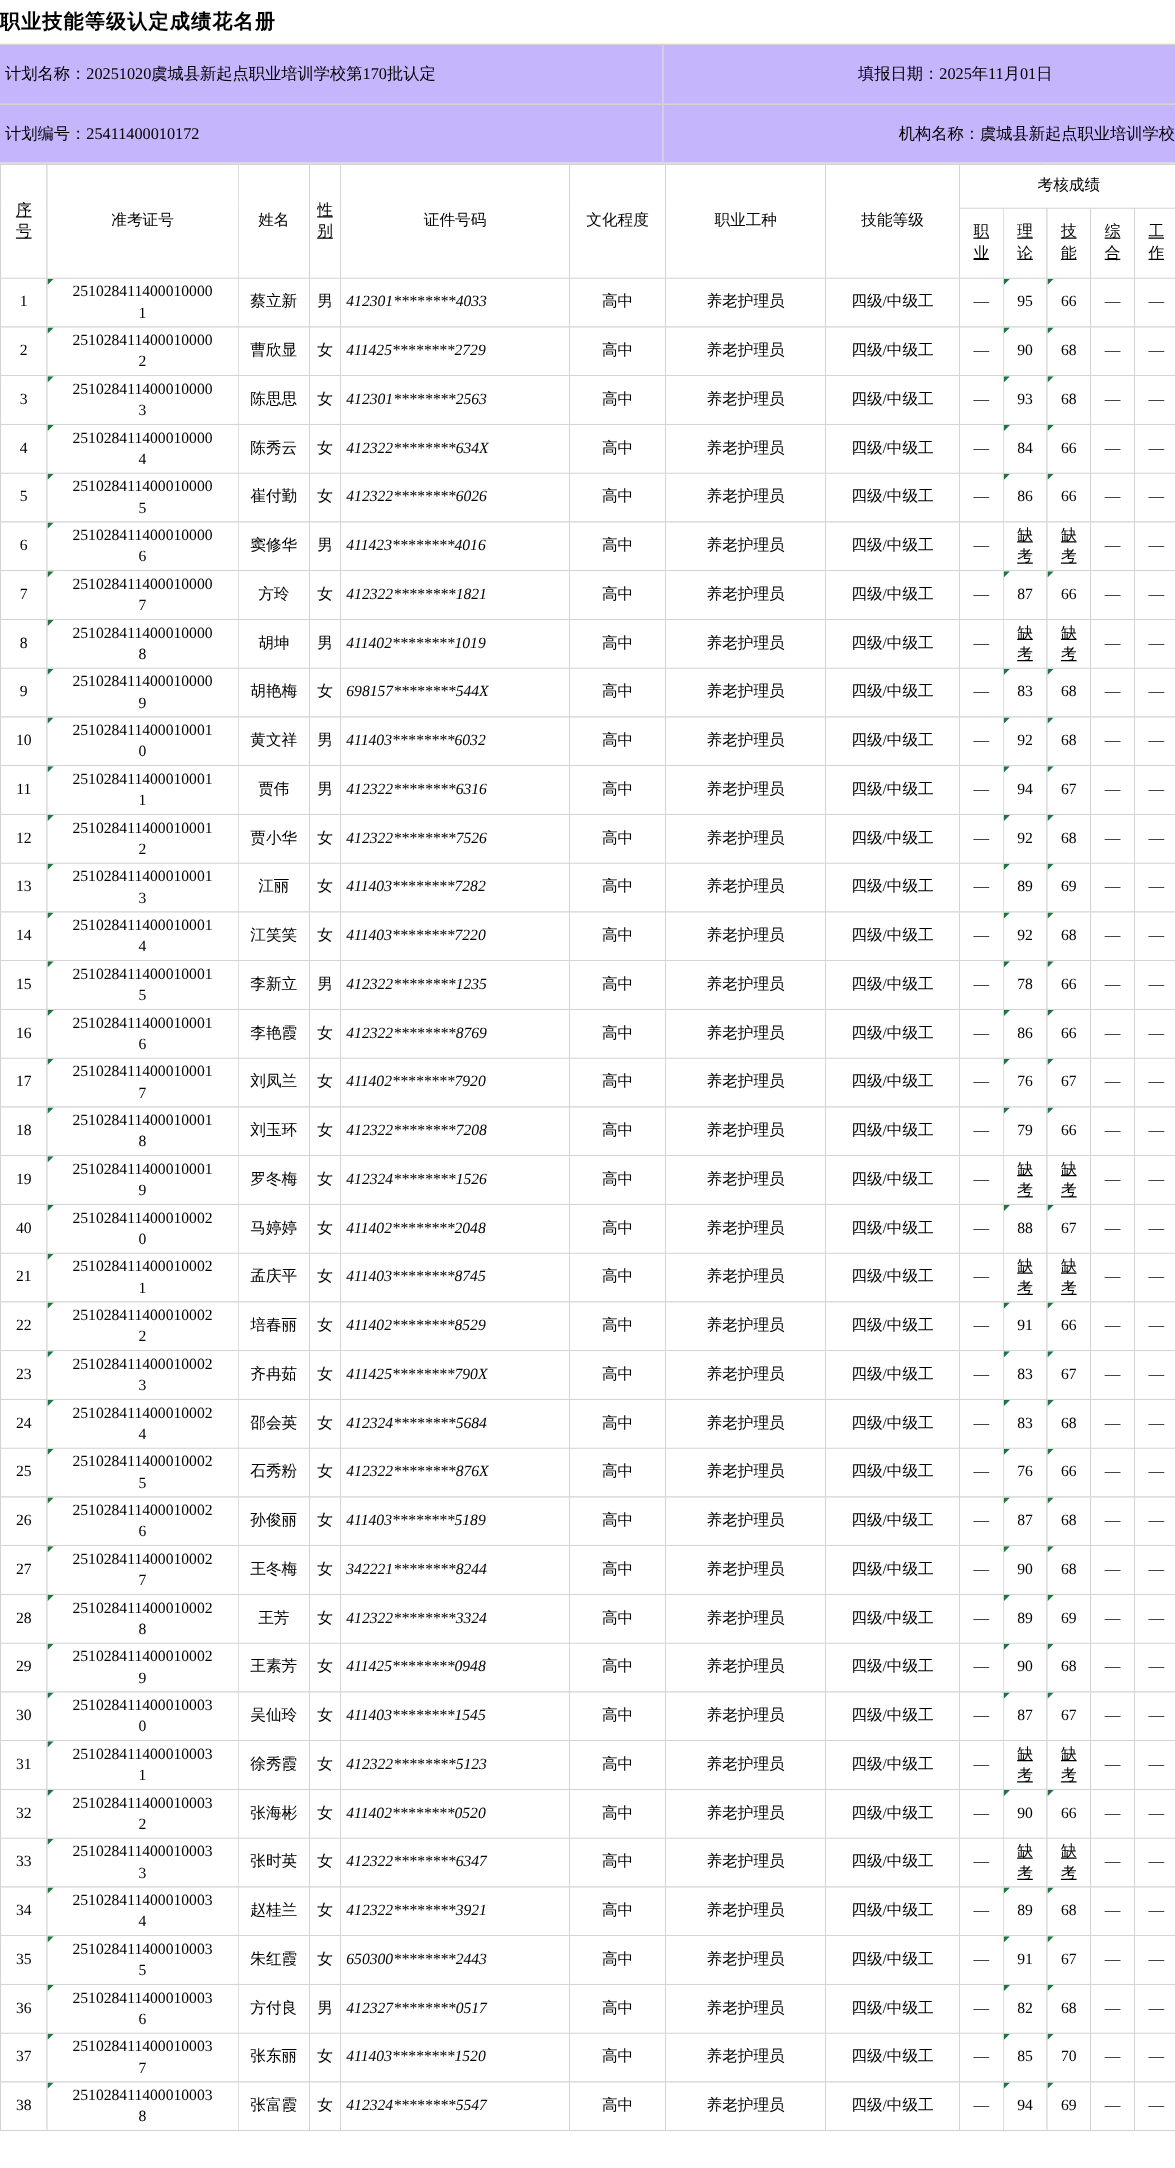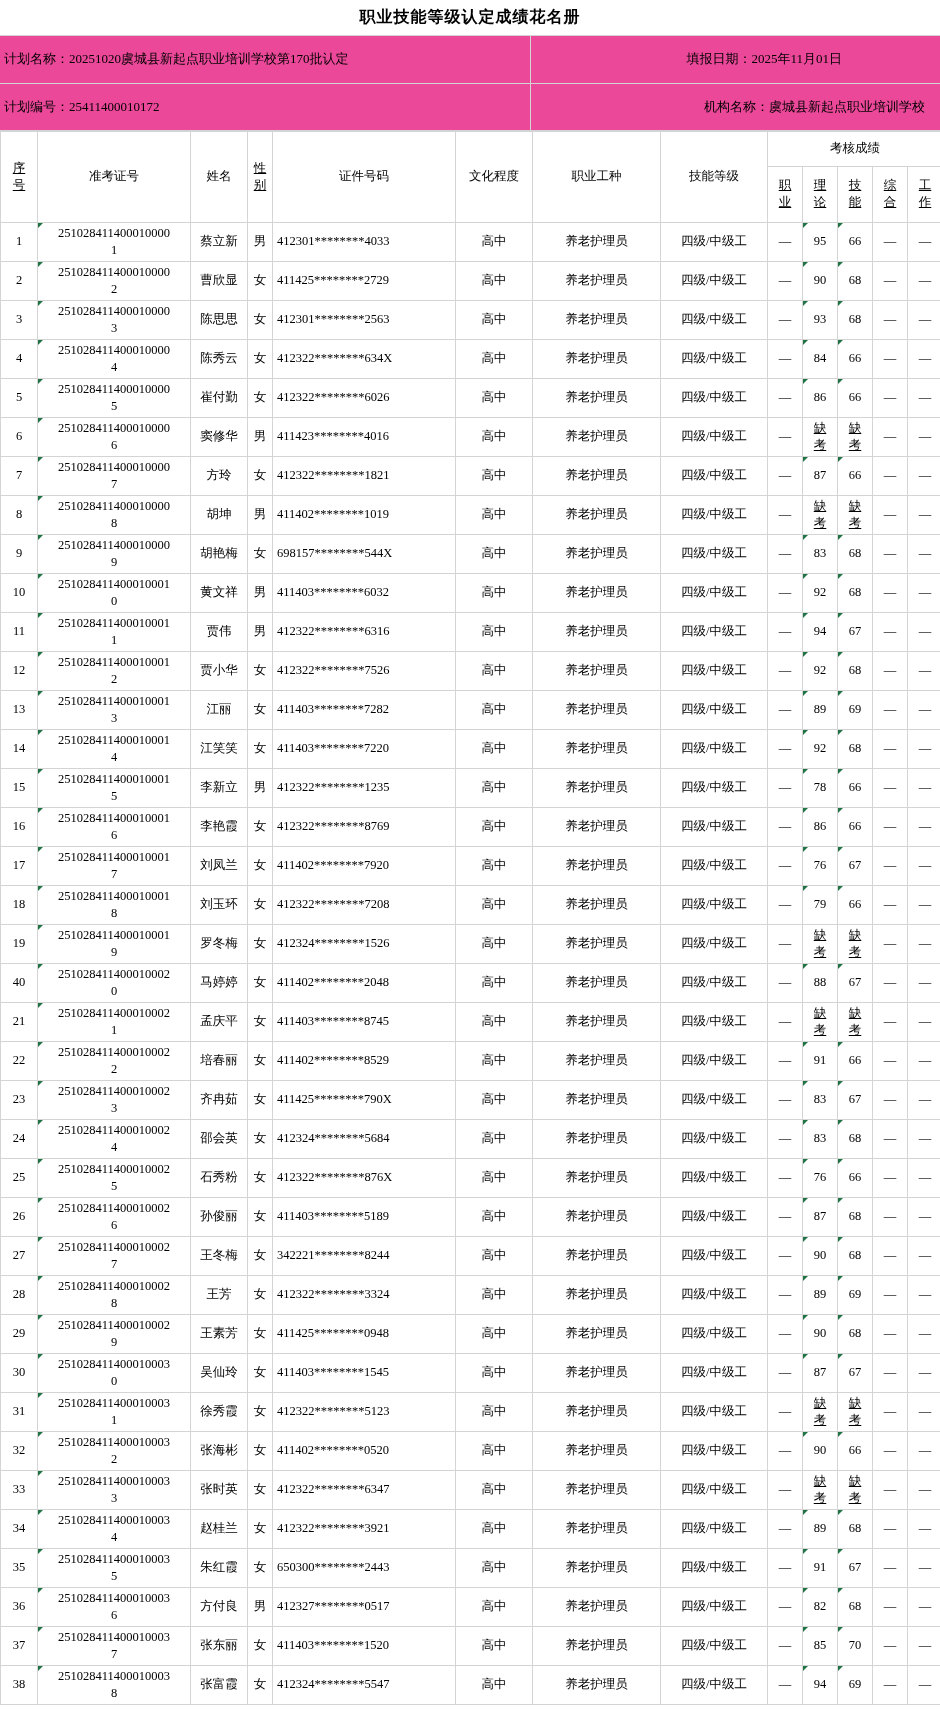"职业技能等级认定成绩花名册" .title-row { justify-content: center -> flex-start }
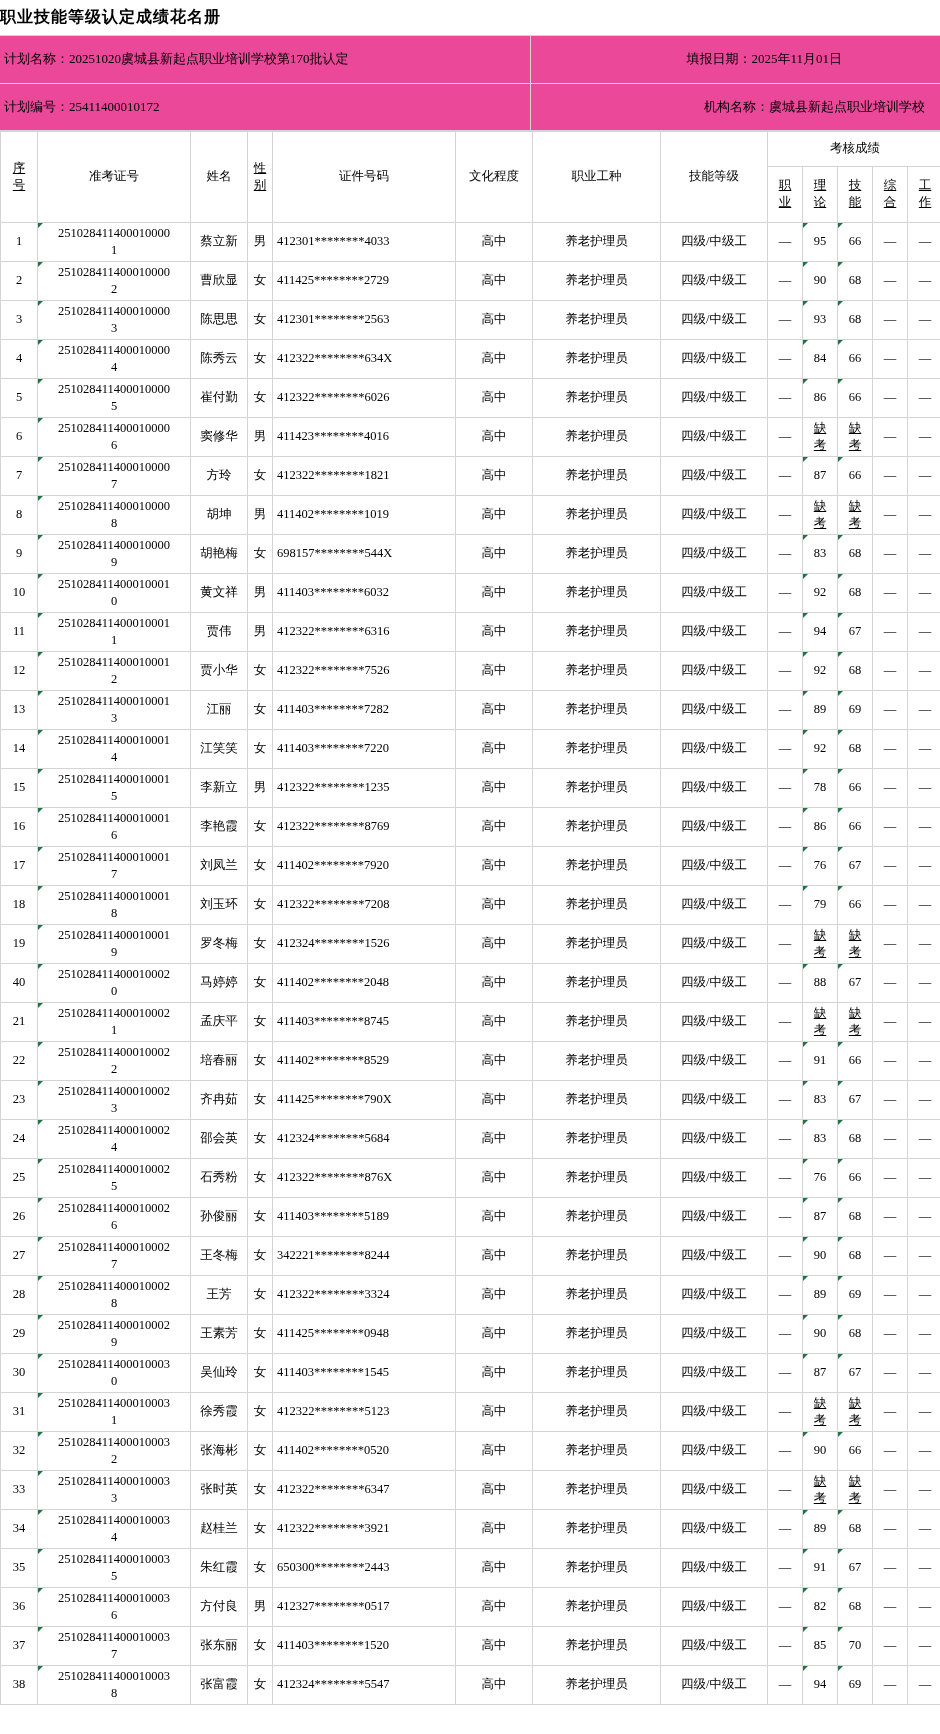"计划名称：20251020虞城县新起点职业培训学校第170批认定" .meta-grid td { background: #ec4899 -> #c4b5fd }
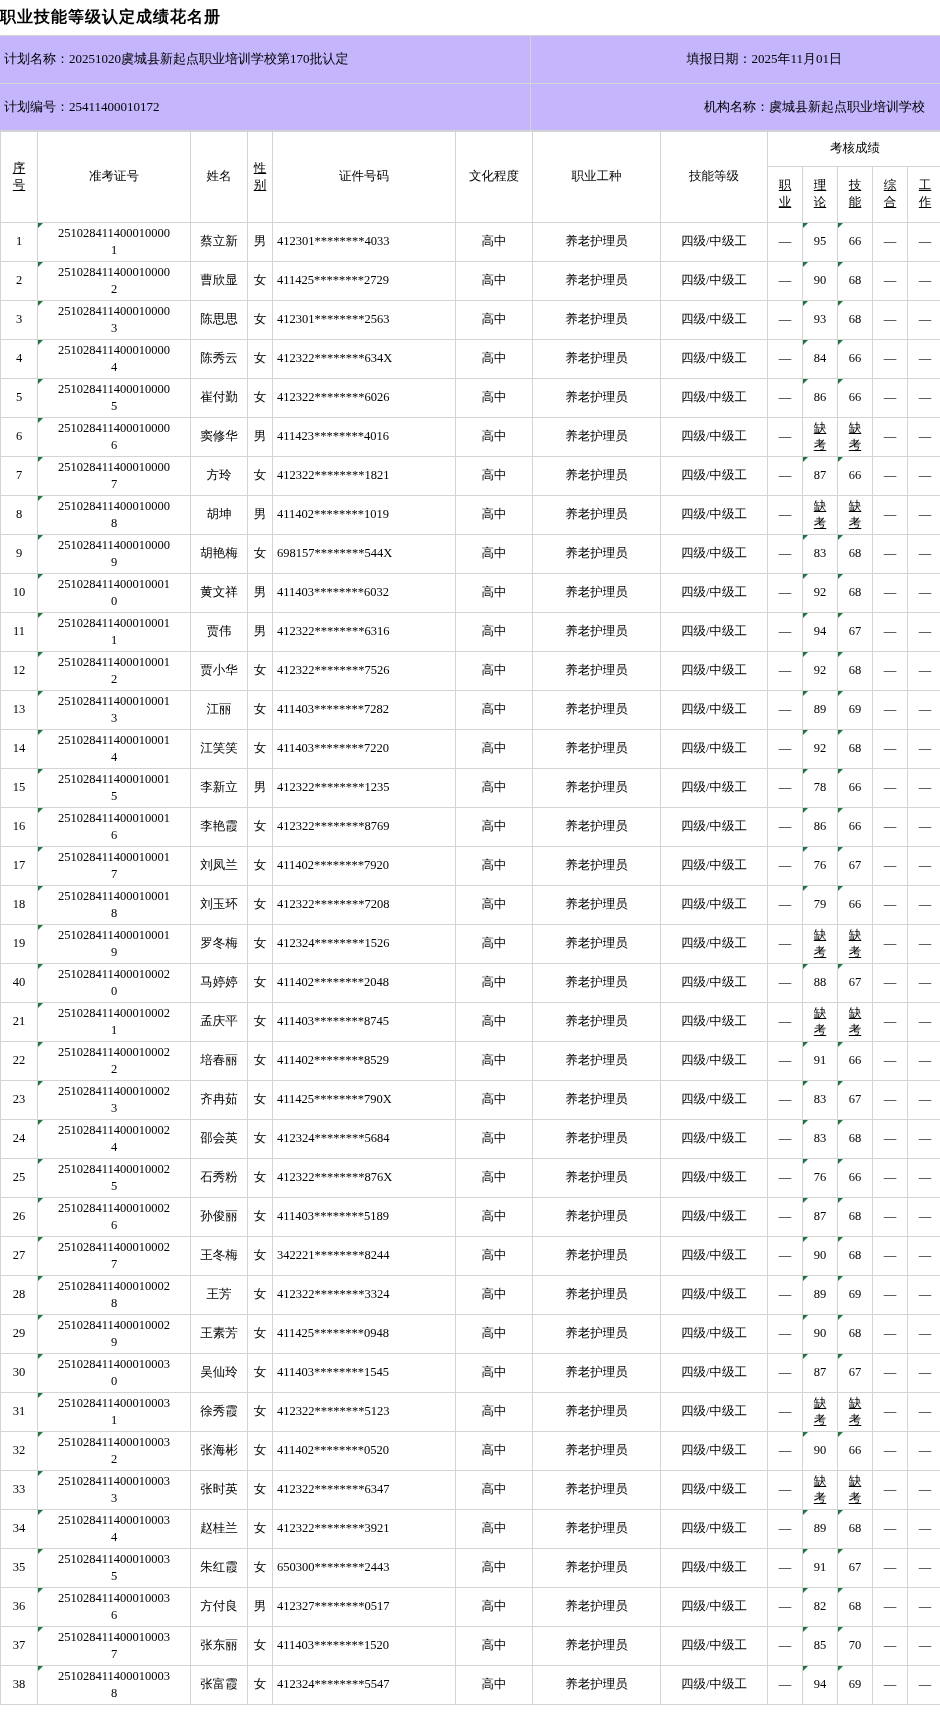"机构名称：虞城县新起点职业培训学校" .meta-right { padding-right: 15px -> 0 }
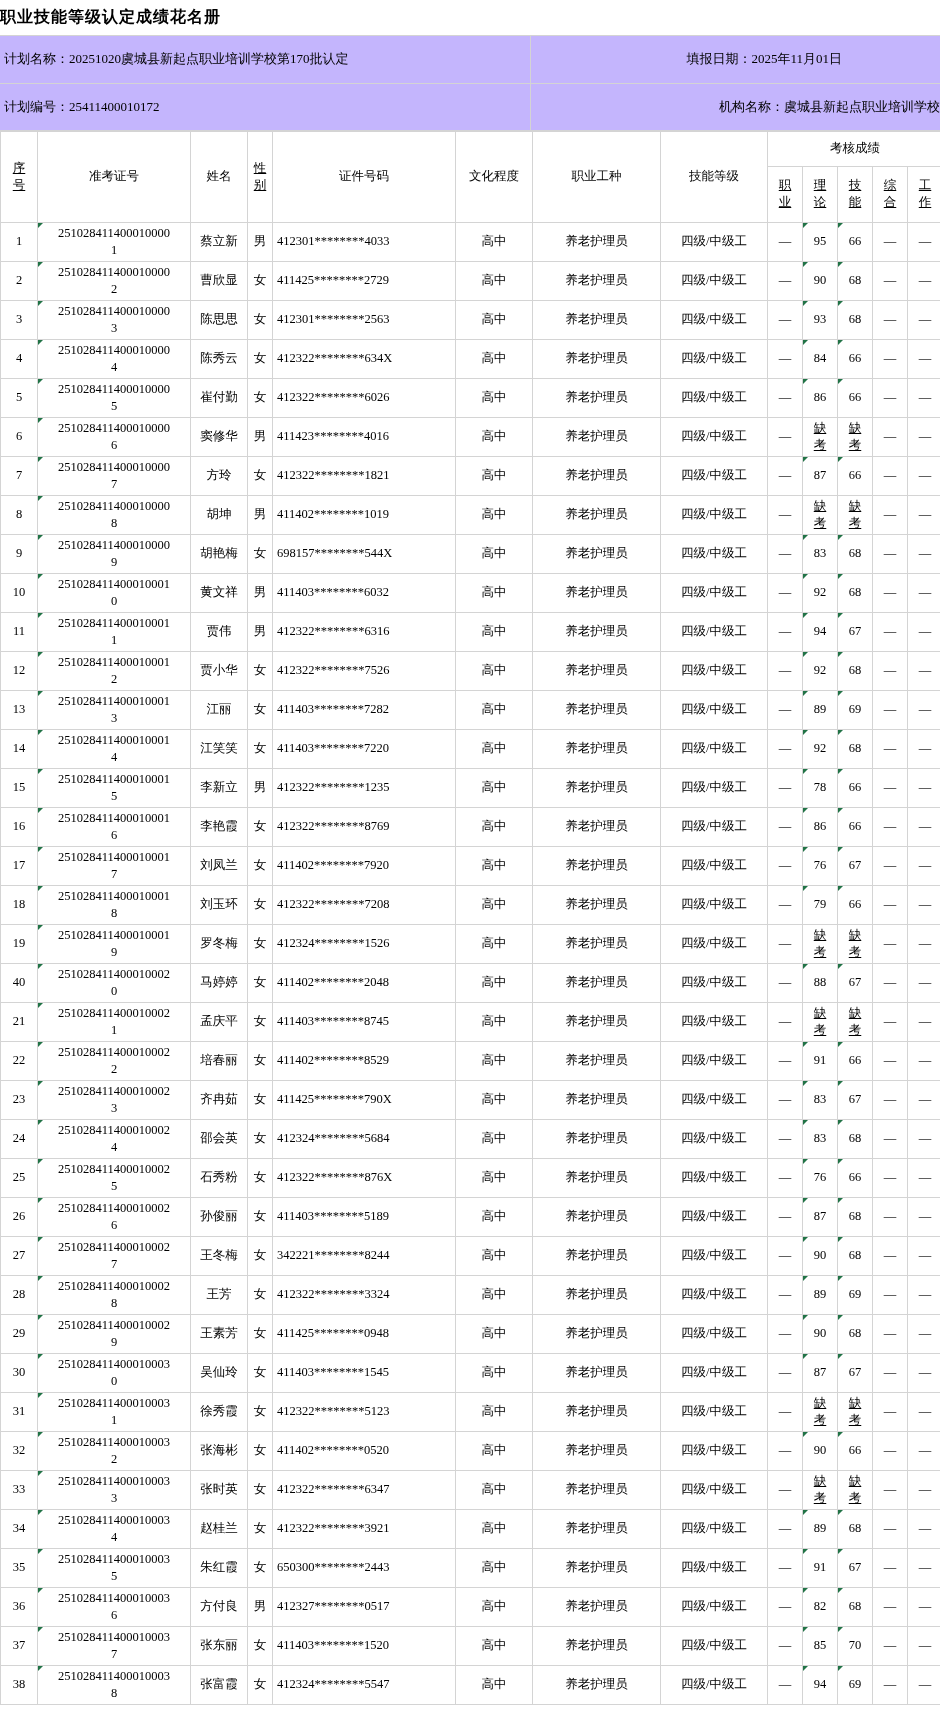"412301********4033" td.cell-idno { font-style: none -> italic }
